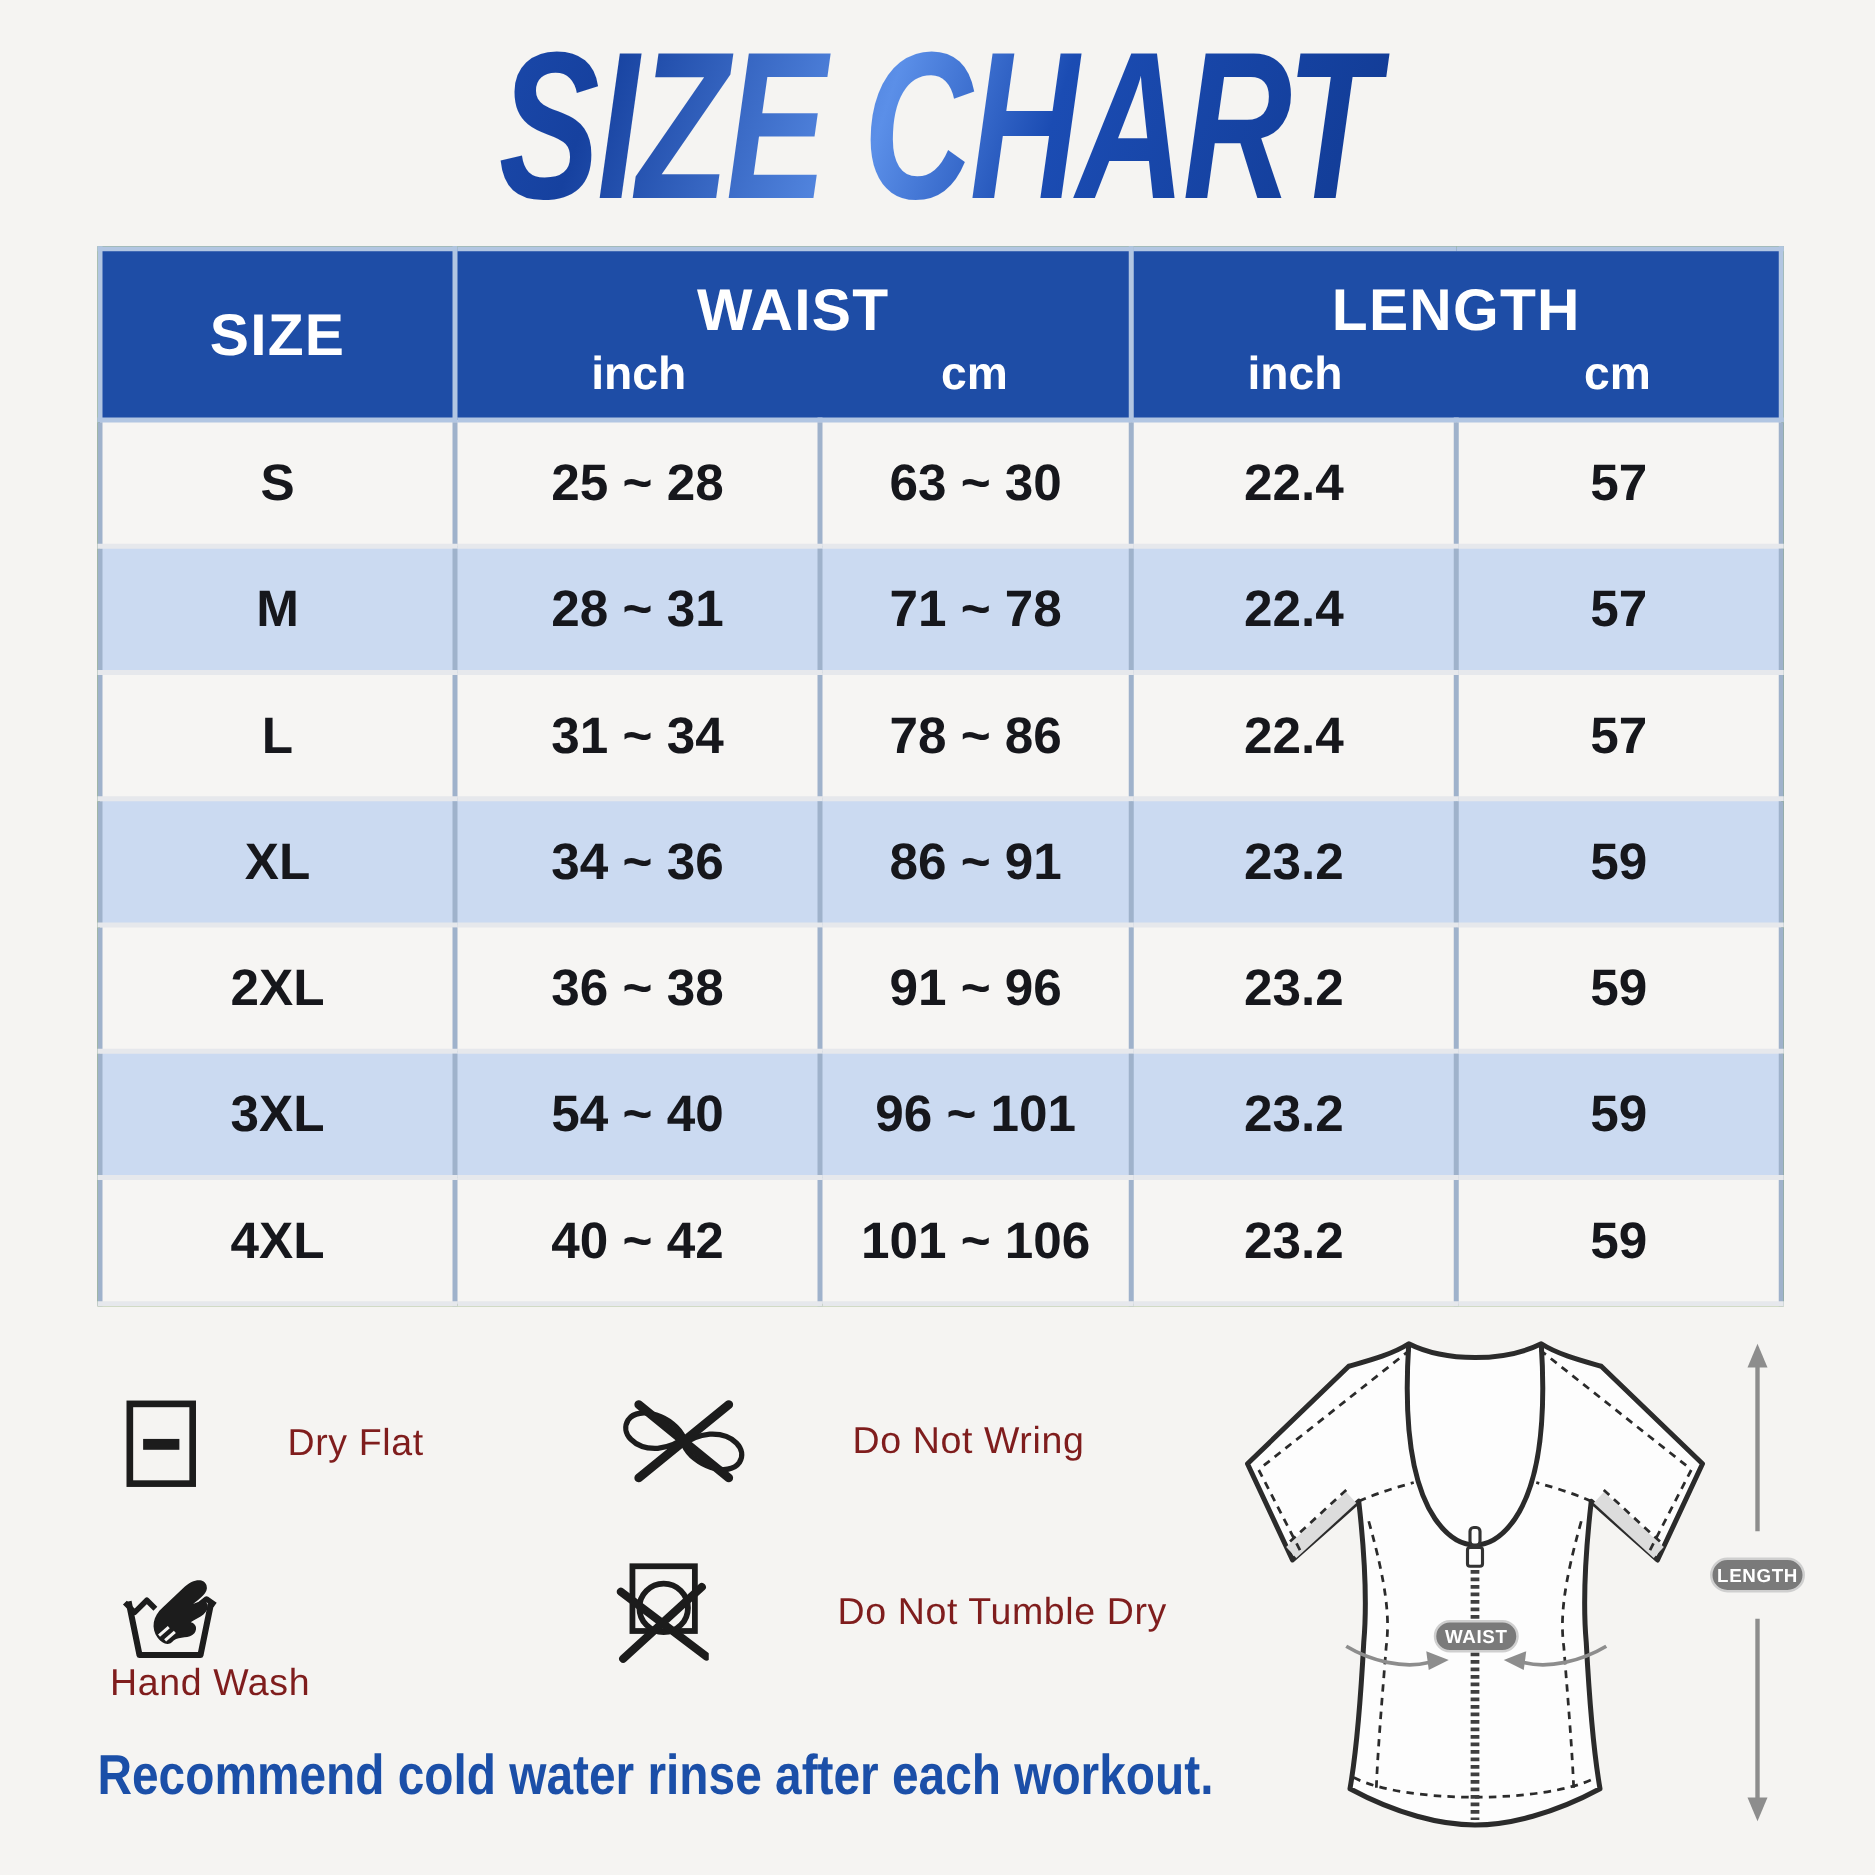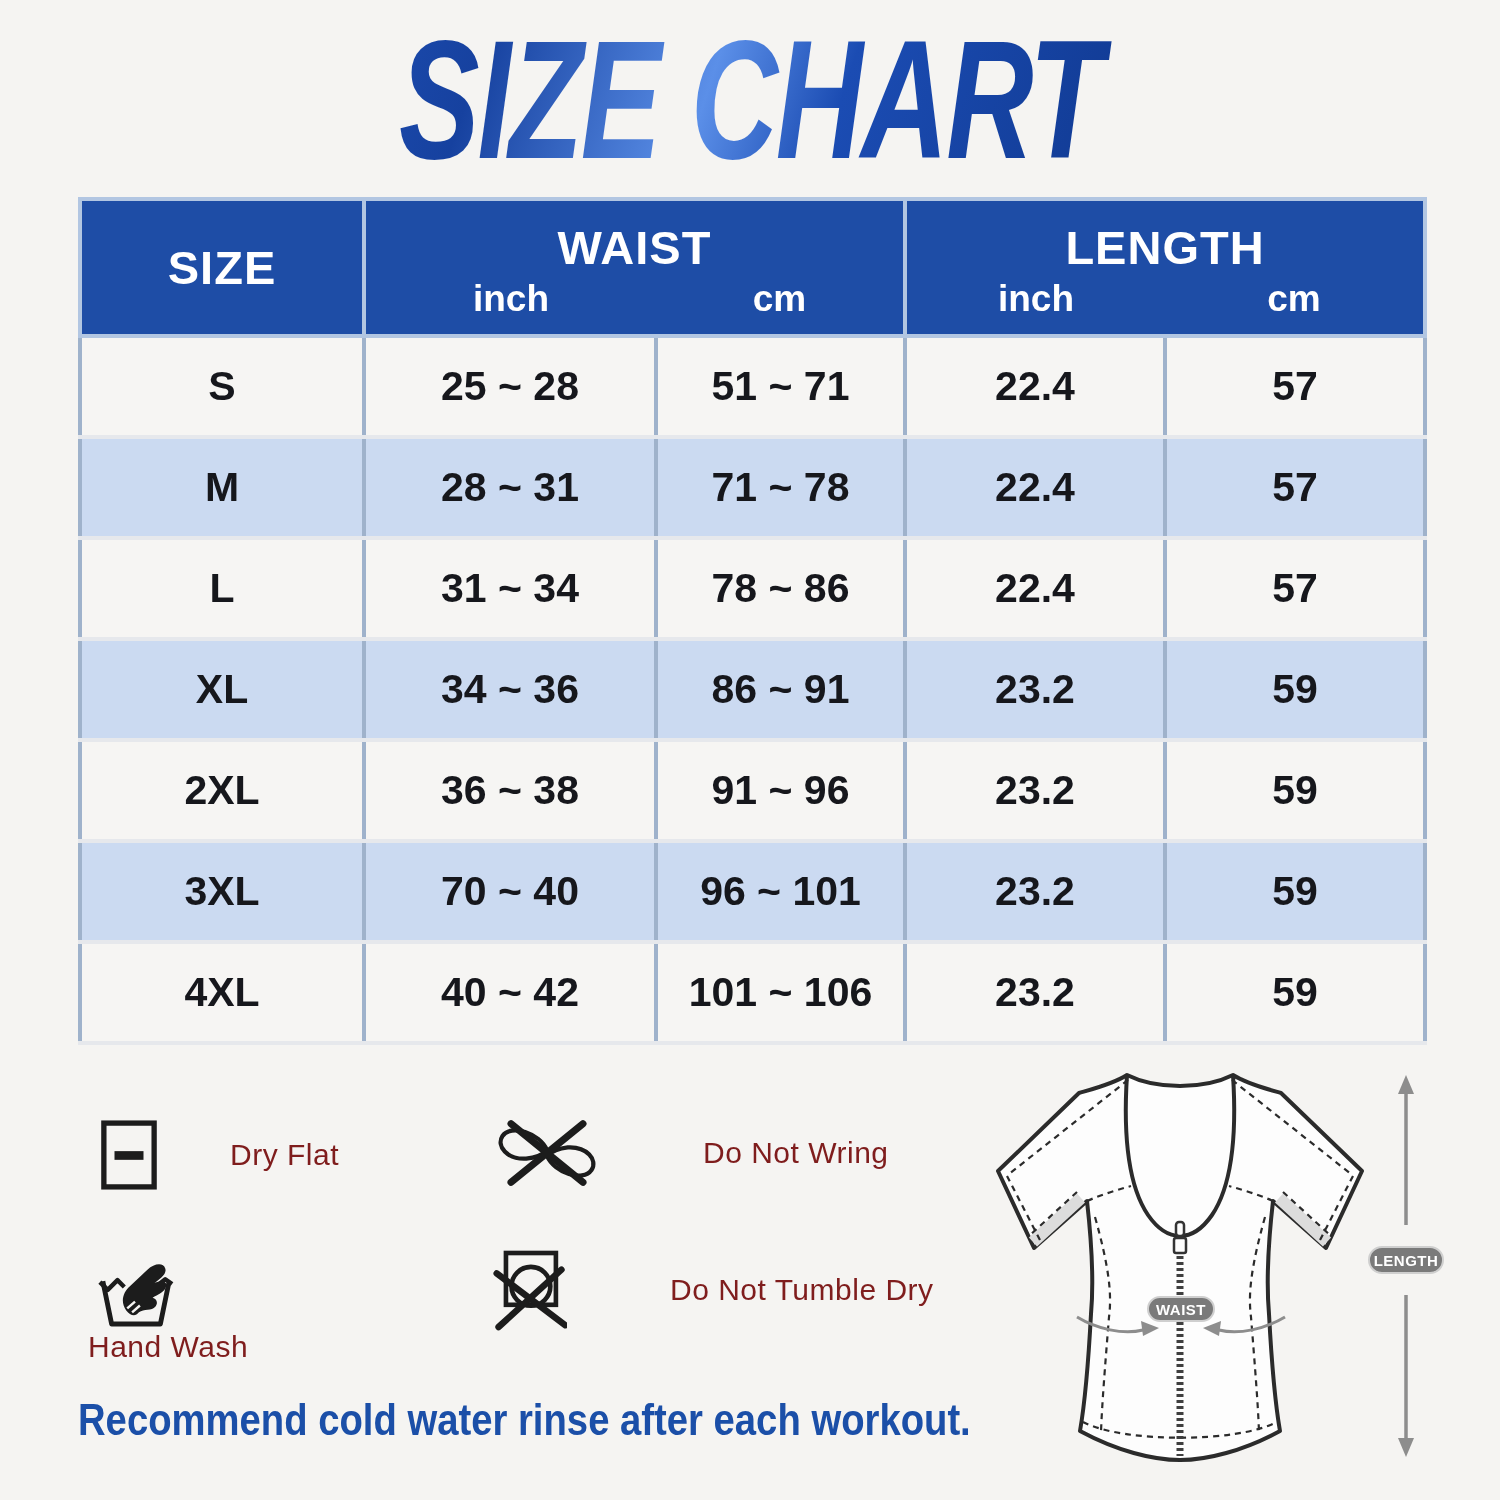"51 ~ 71" td { text: 51 ~ 71 -> 63 ~ 30 }
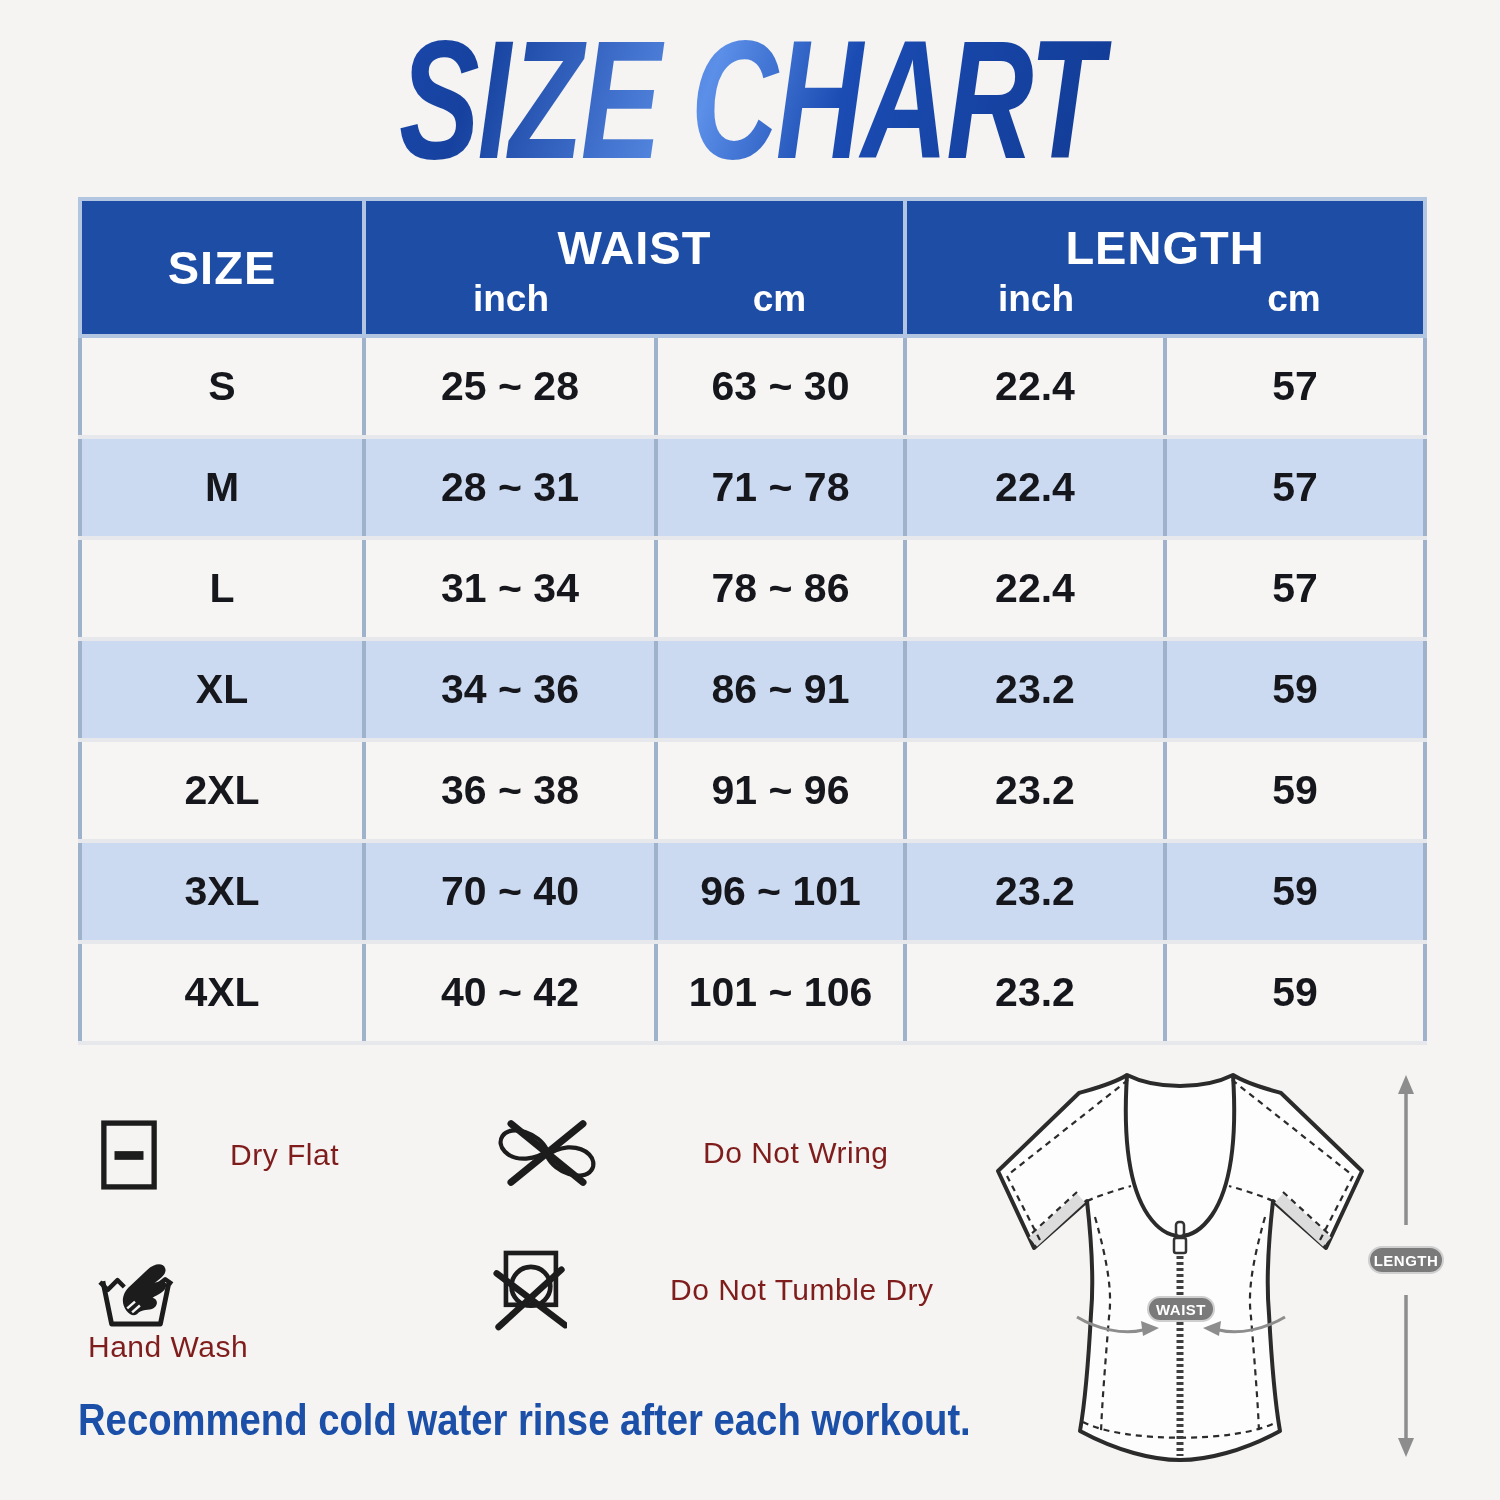"70 ~ 40" td { text: 70 -> 54 }
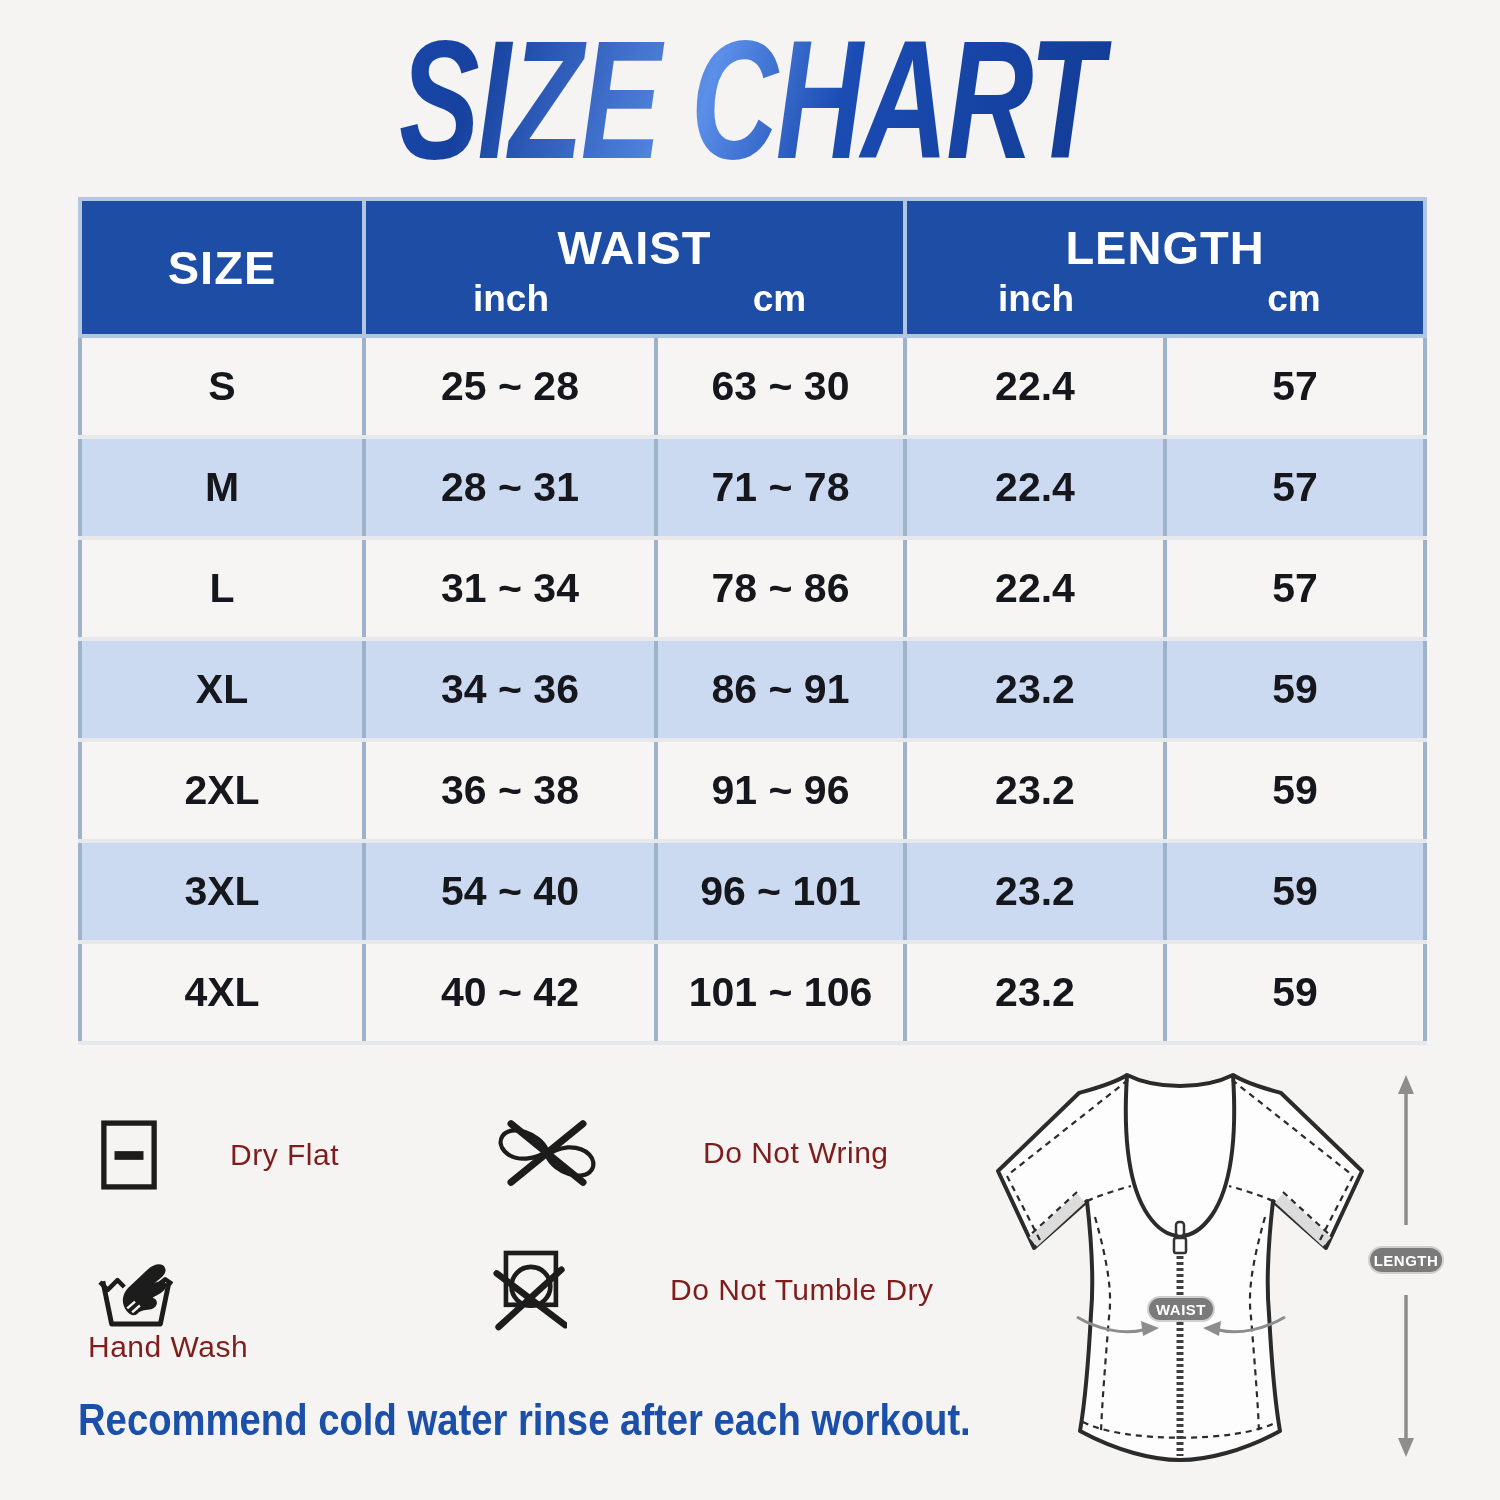"Do Not Wring" #care-2 { gap: 21px -> none }
